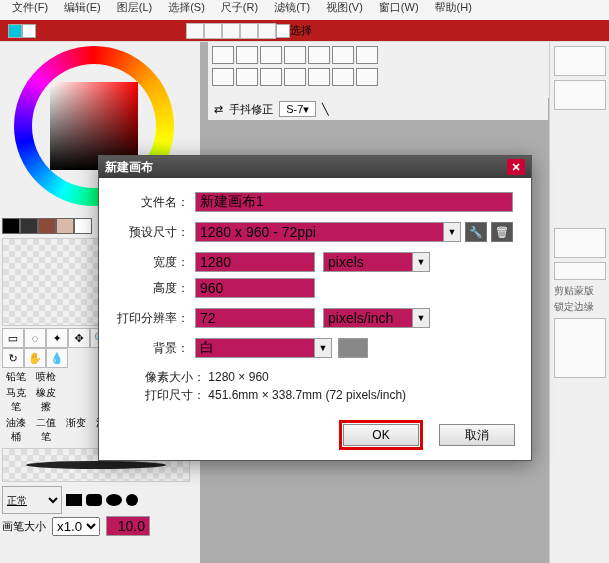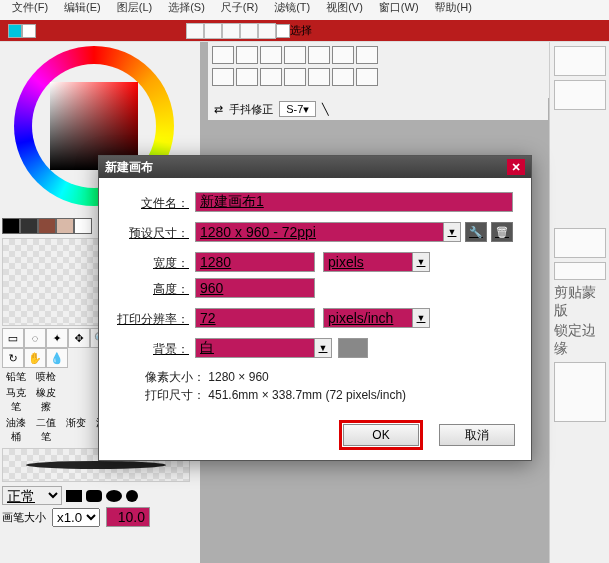"文件名：" .form-row { align-items: flex-end -> center; text-decoration: underline -> none }
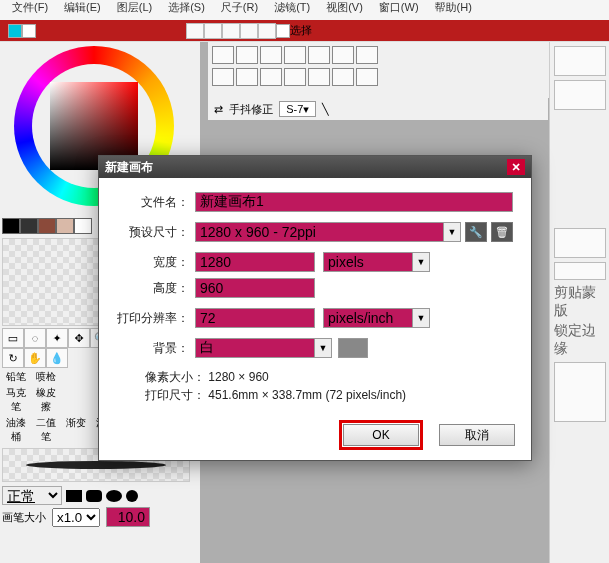"剪贴蒙版" .rightstrip .label { font-size: 14px -> 10px }
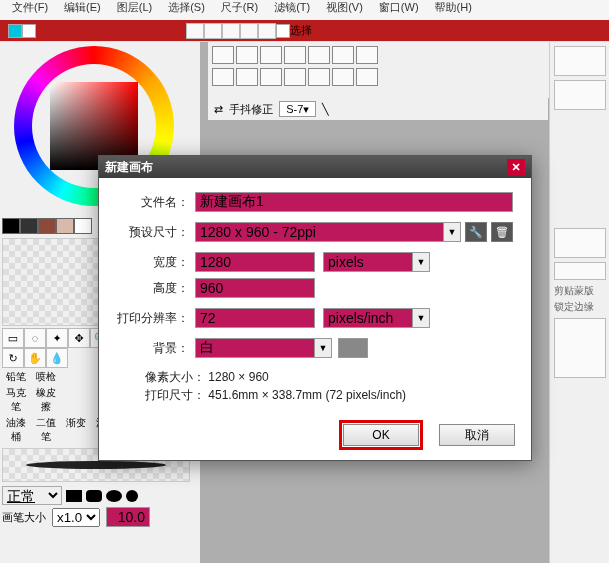"正常" .mode-row select, .mode-row input { font-size: 14px -> 10px; height: 19px -> 28px }
